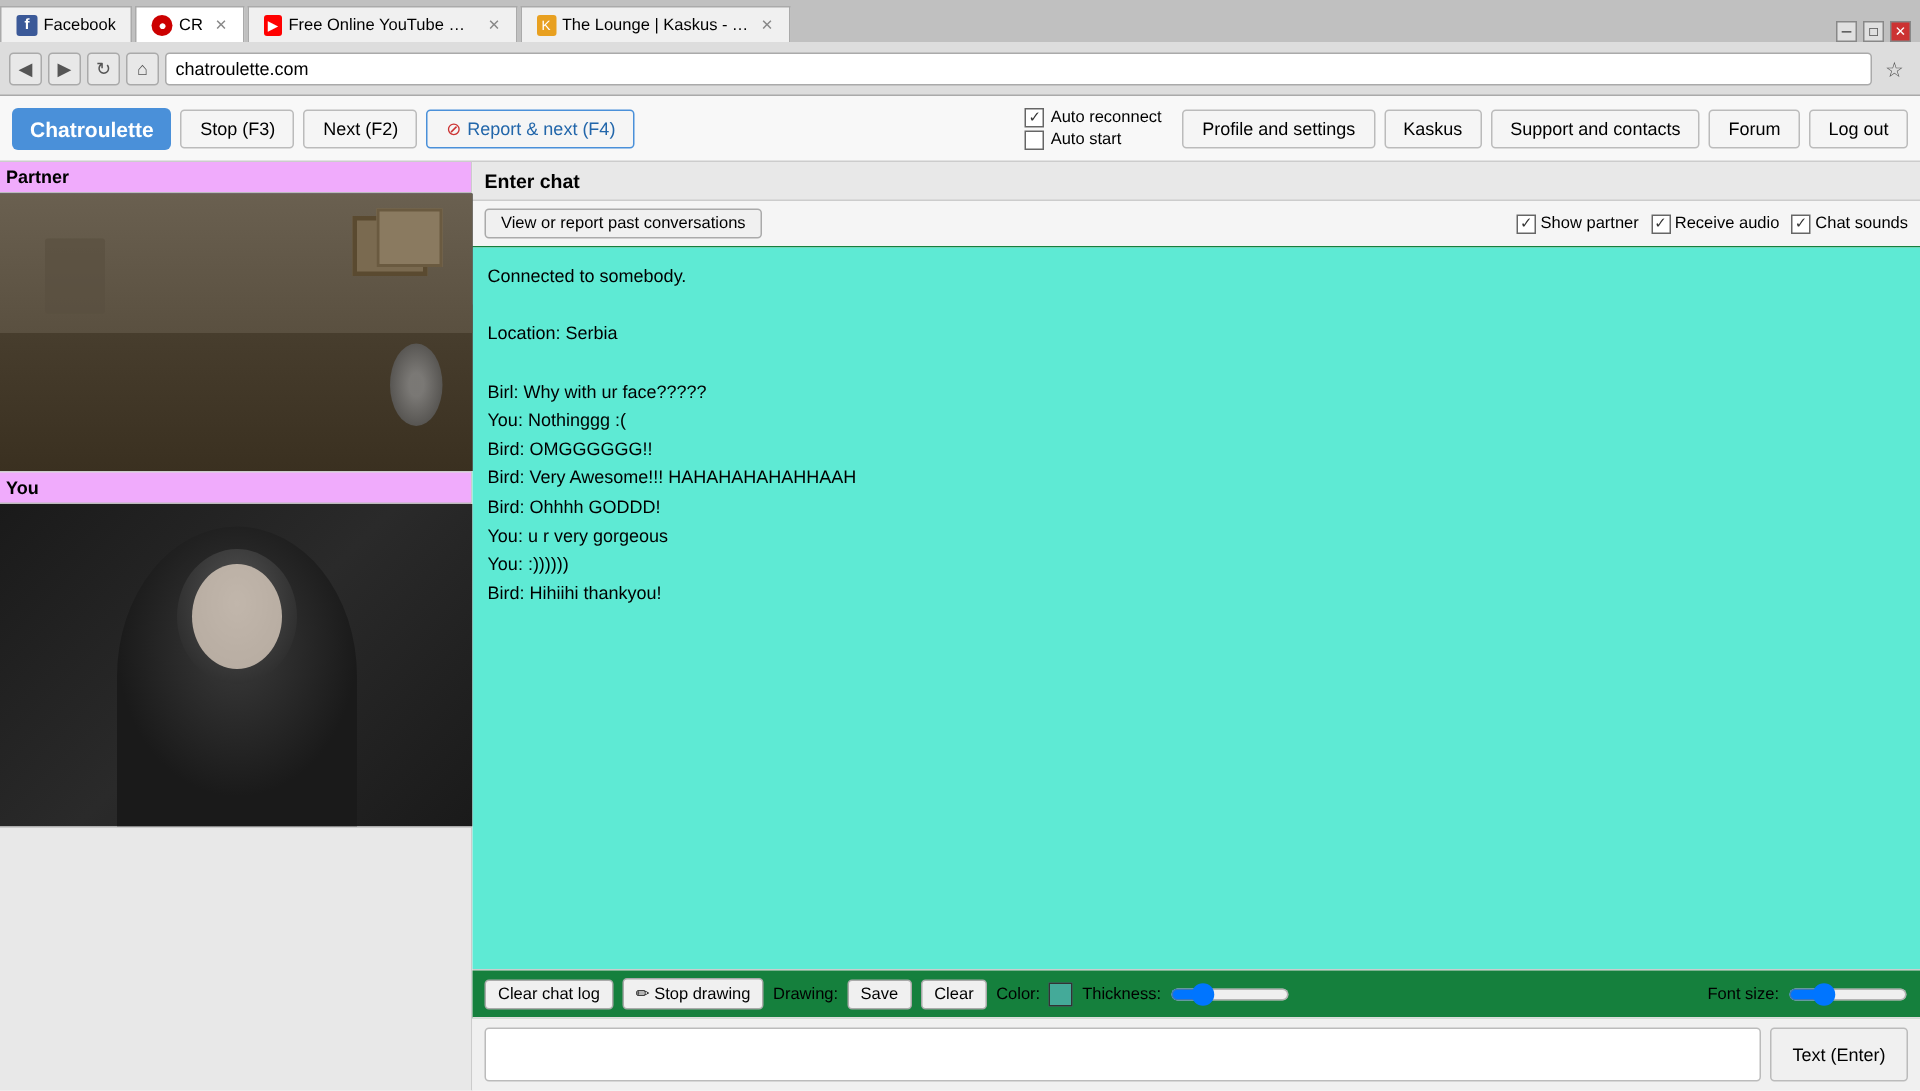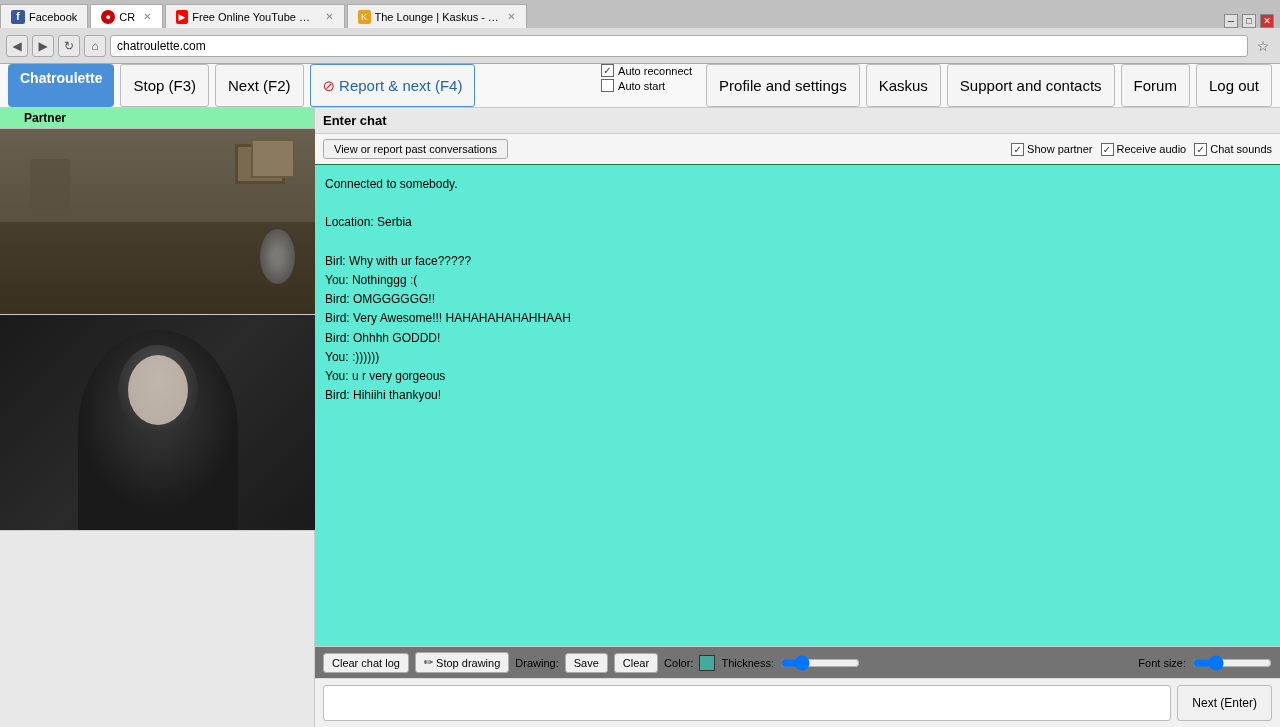"Chatroulette" .app-header { align-items: none -> center }
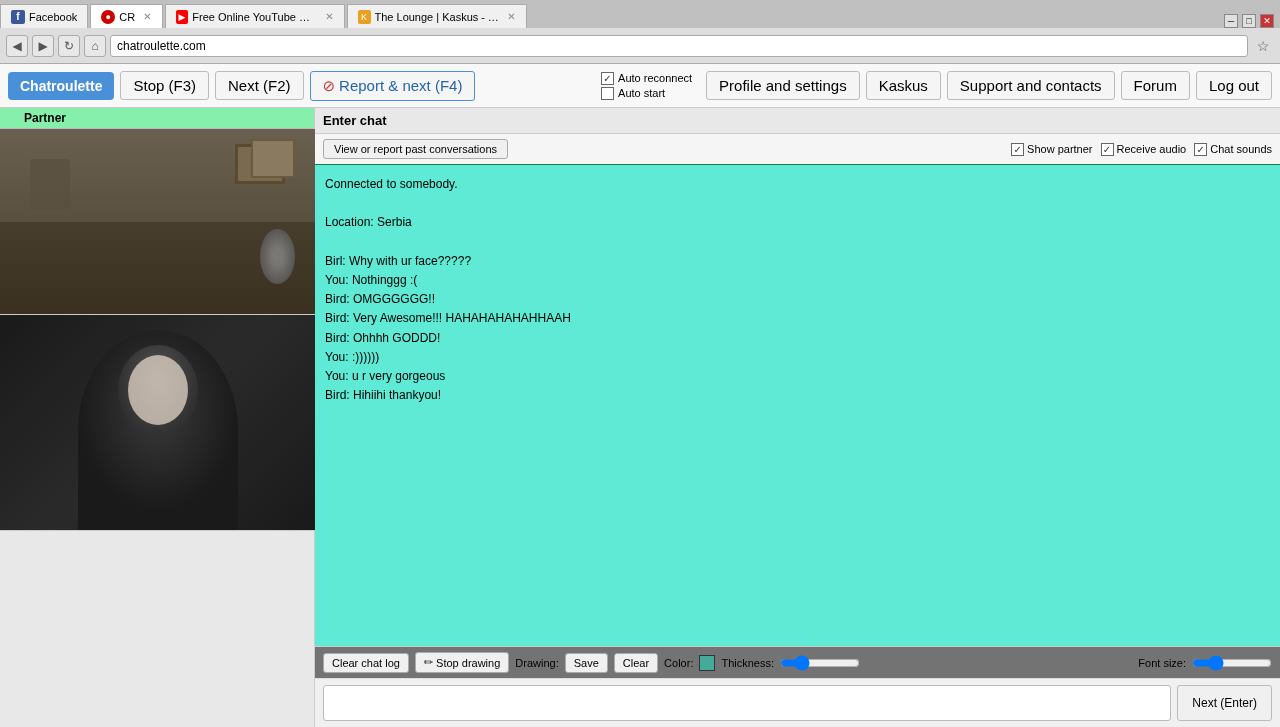"Stop (F3)" .header-btn { font-size: 15px -> 12px }
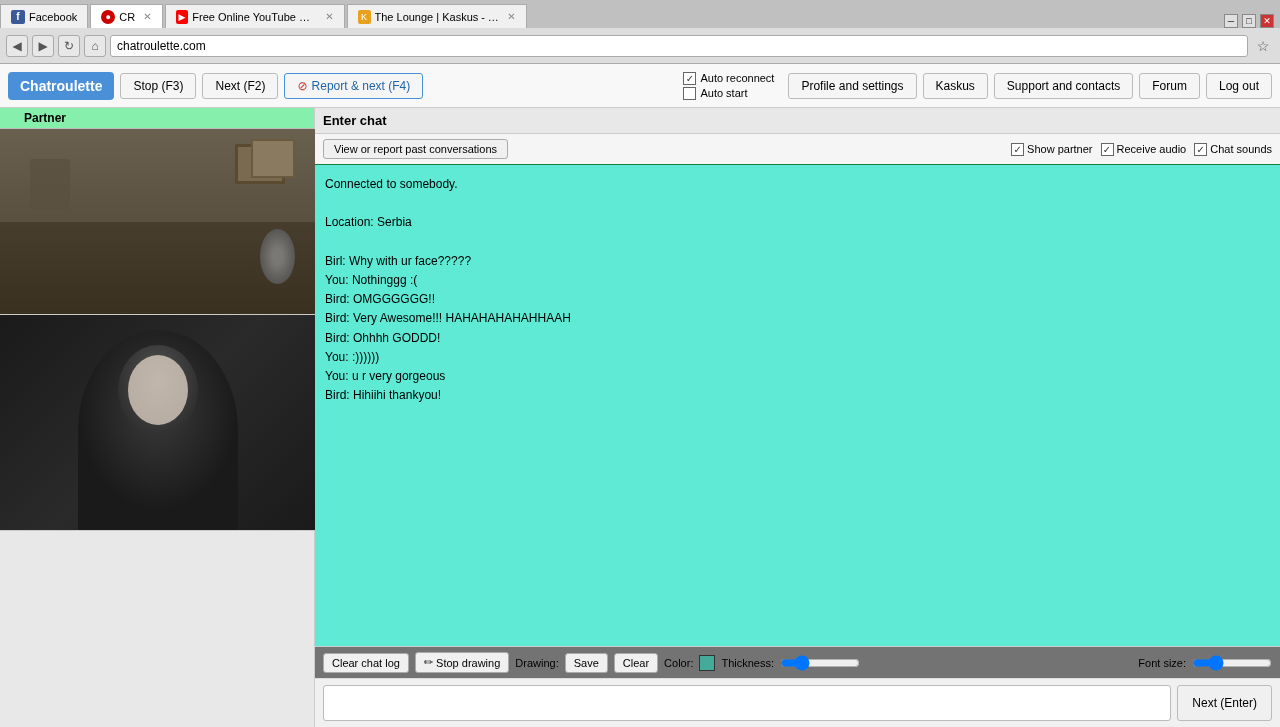"Partner" .video-label { background: #86efac -> #f0abfc; padding: 3px 24px -> 3px 4px }
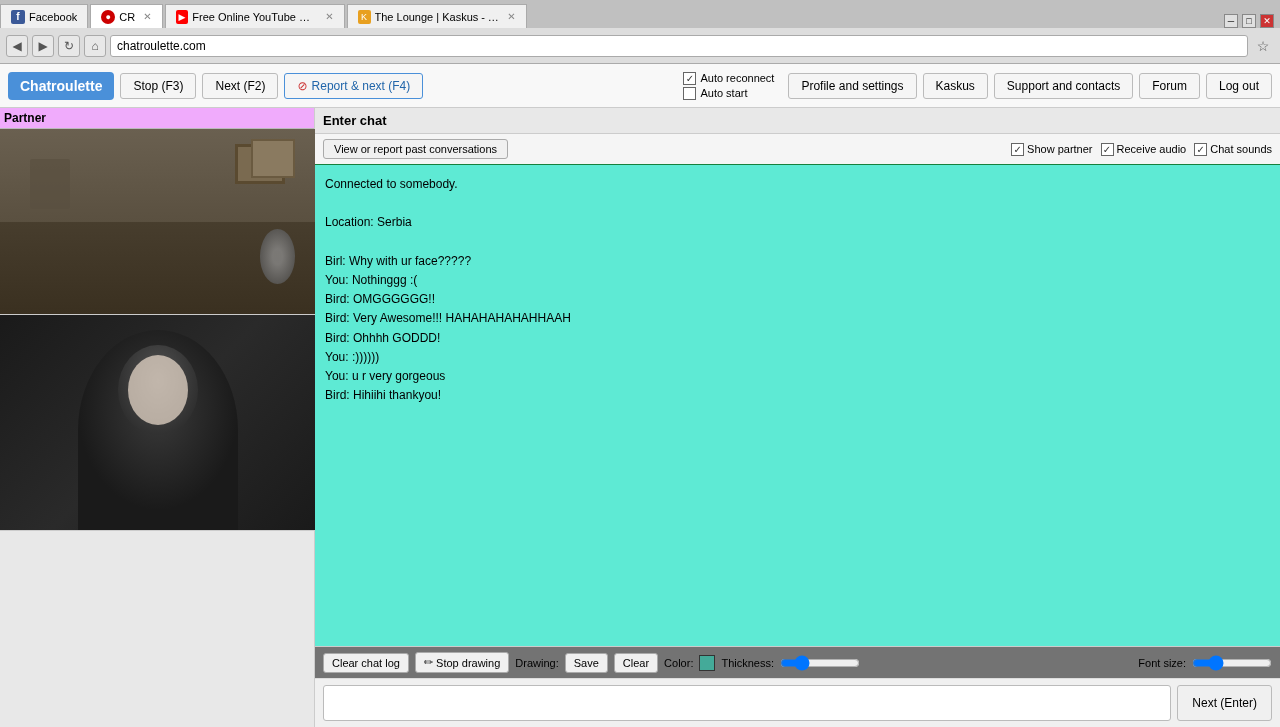"You" div.video-label { html: none -> <div>You</div> }
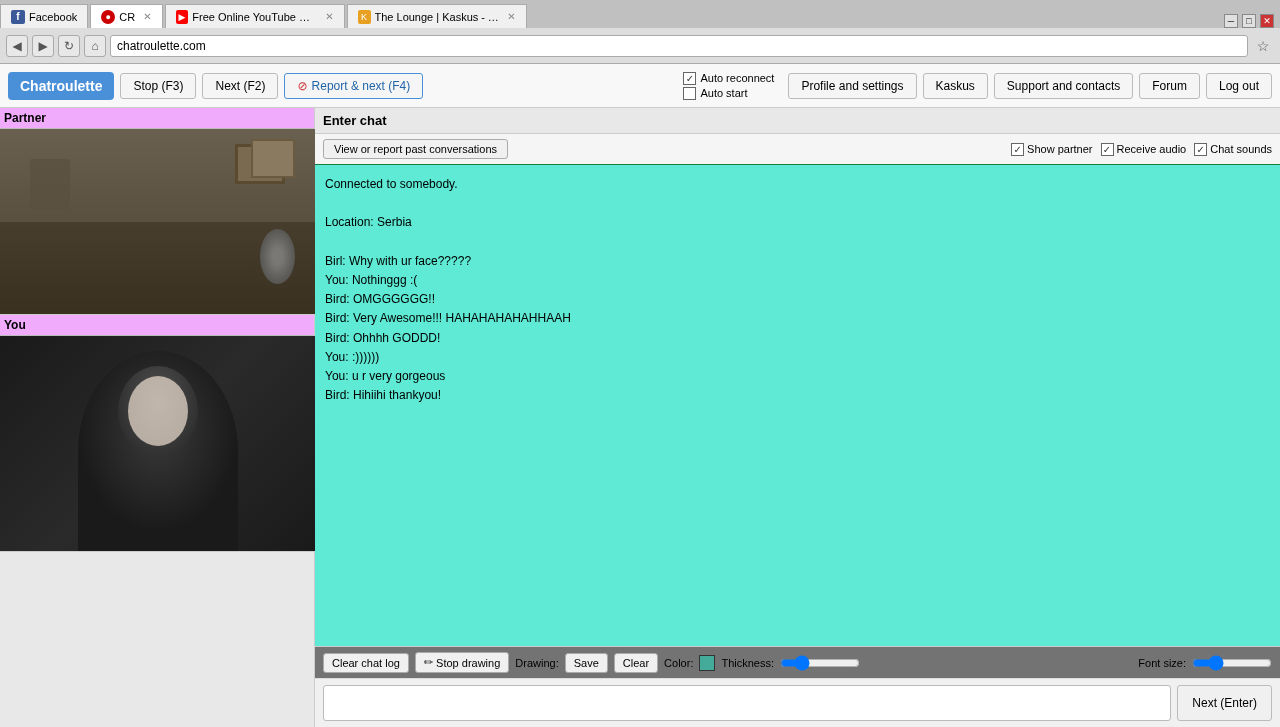"You: :))))))" div { order: before "You: u r very gorgeous" -> after "You: u r very gorgeous" }
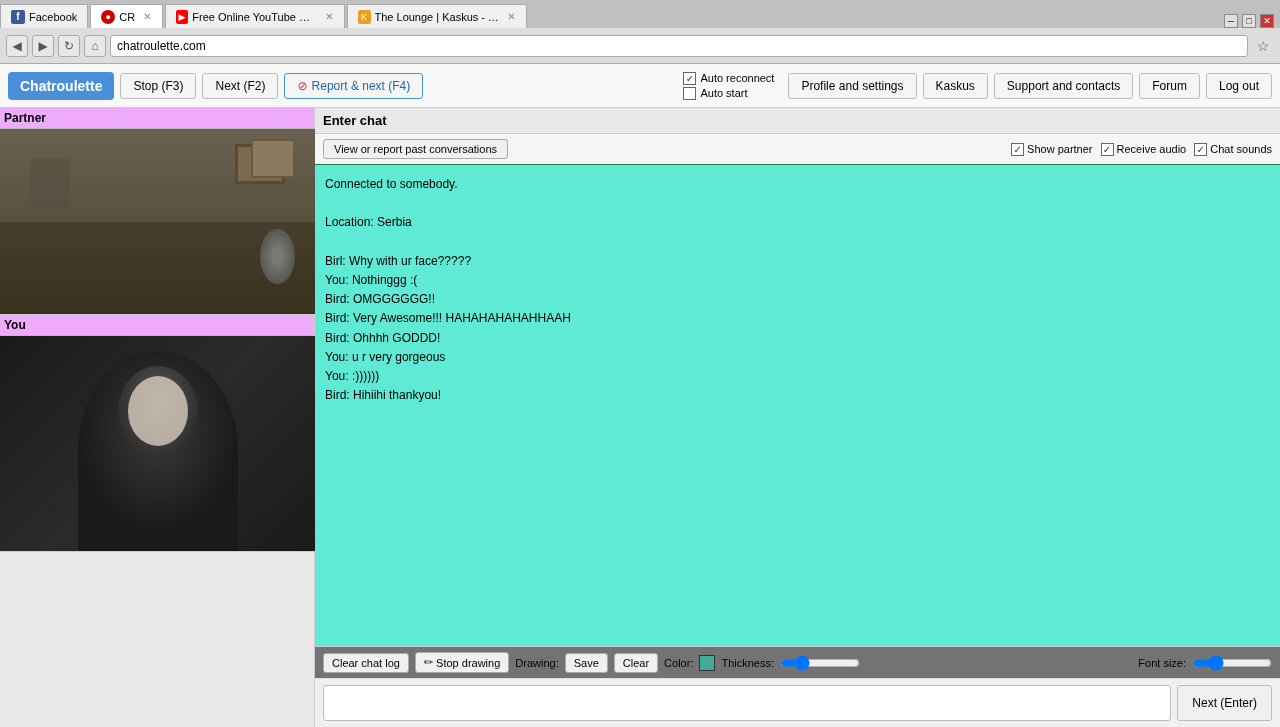"Clear chat log" .chat-draw-toolbar { background: #737373 -> #15803d }
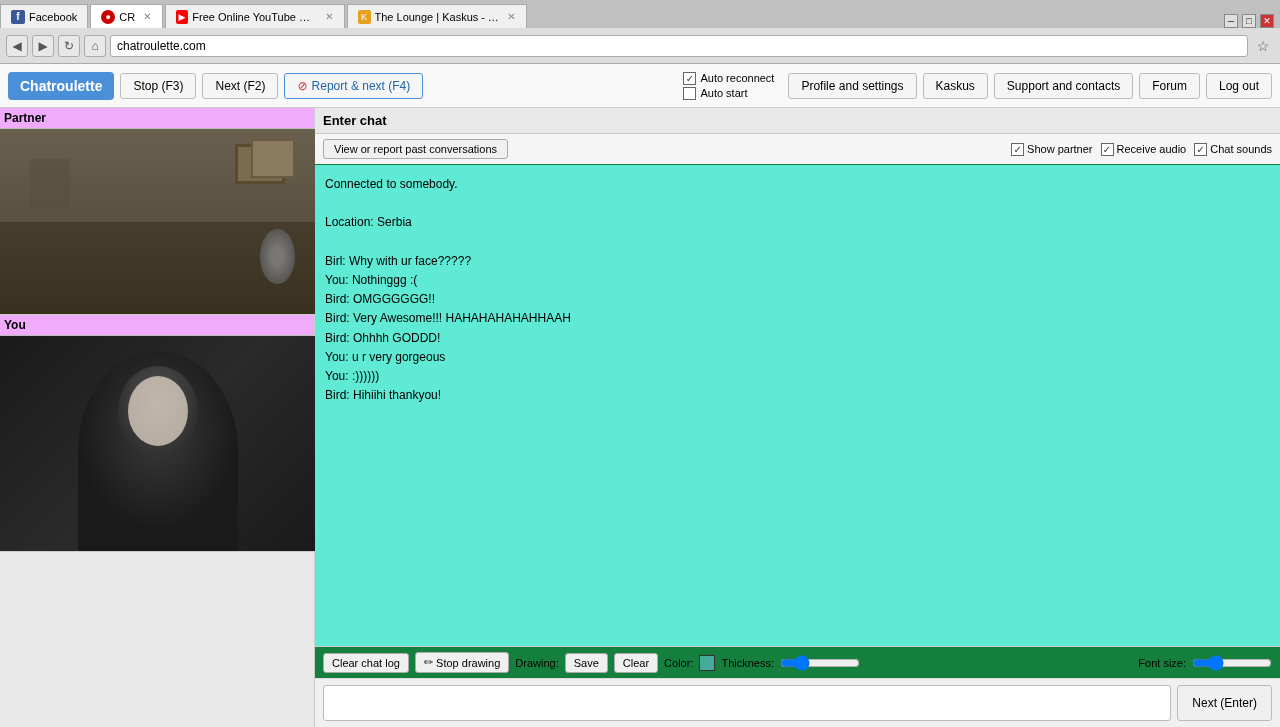"Next (Enter)" span { text: Next -> Text }
